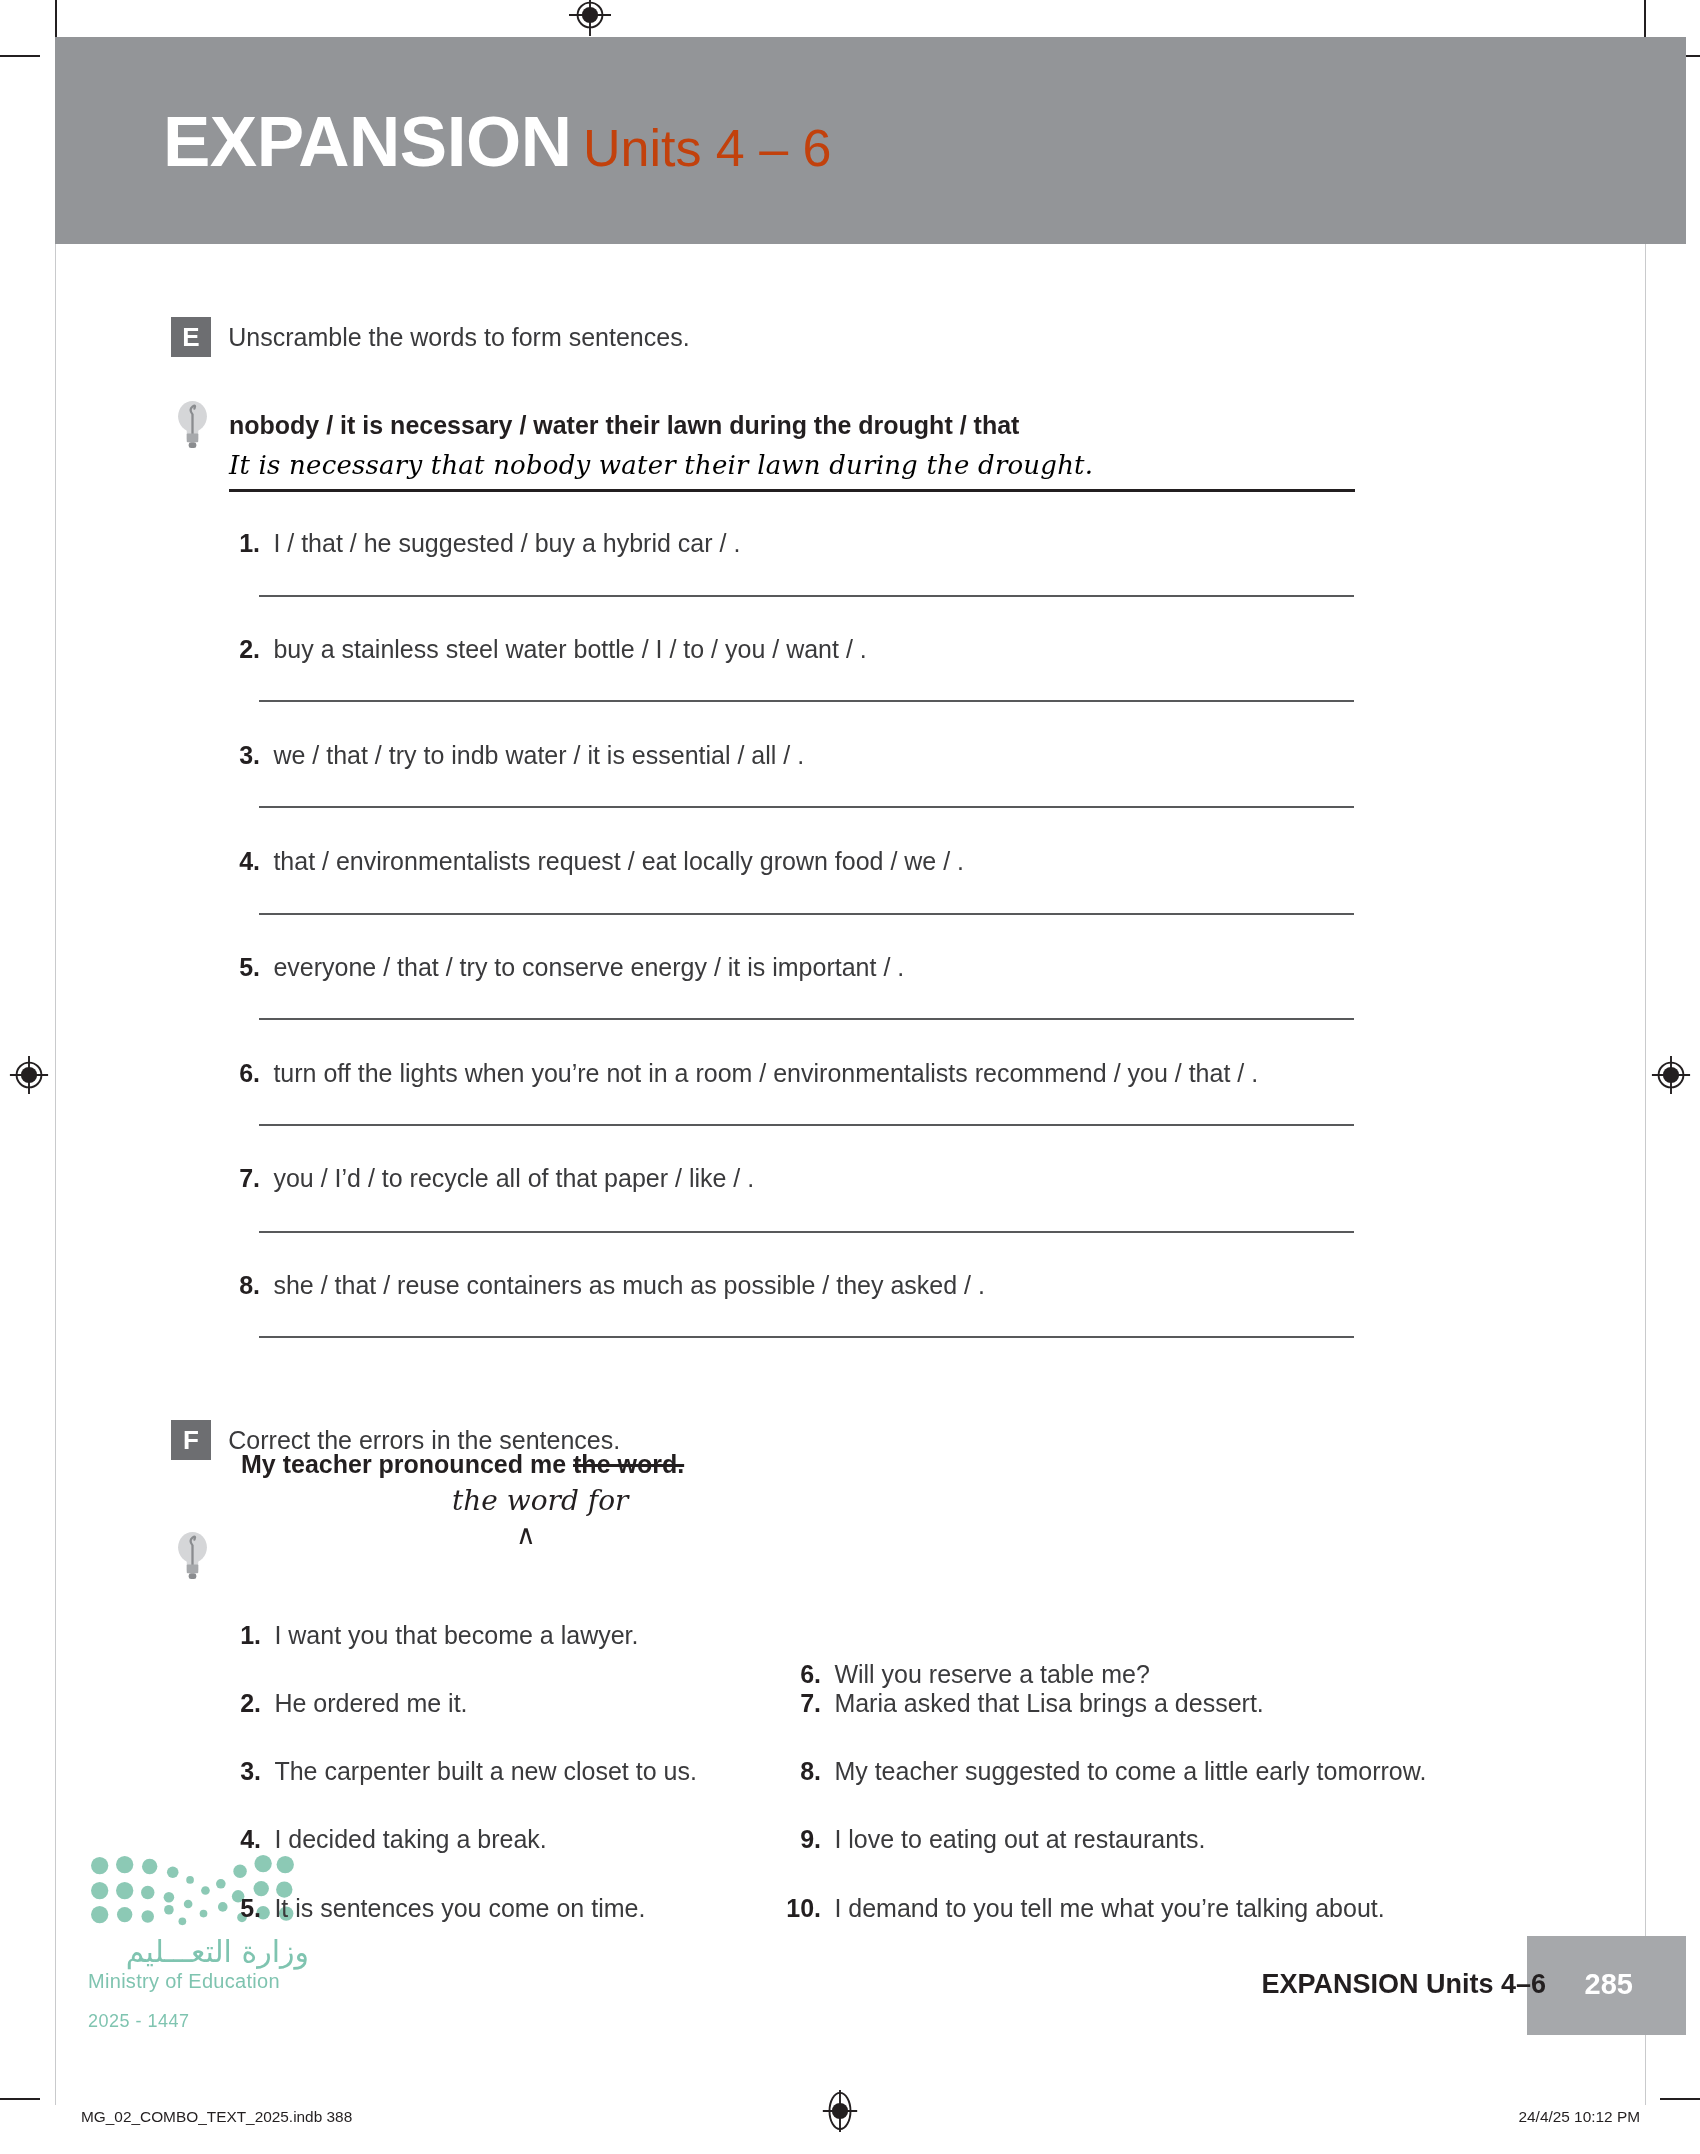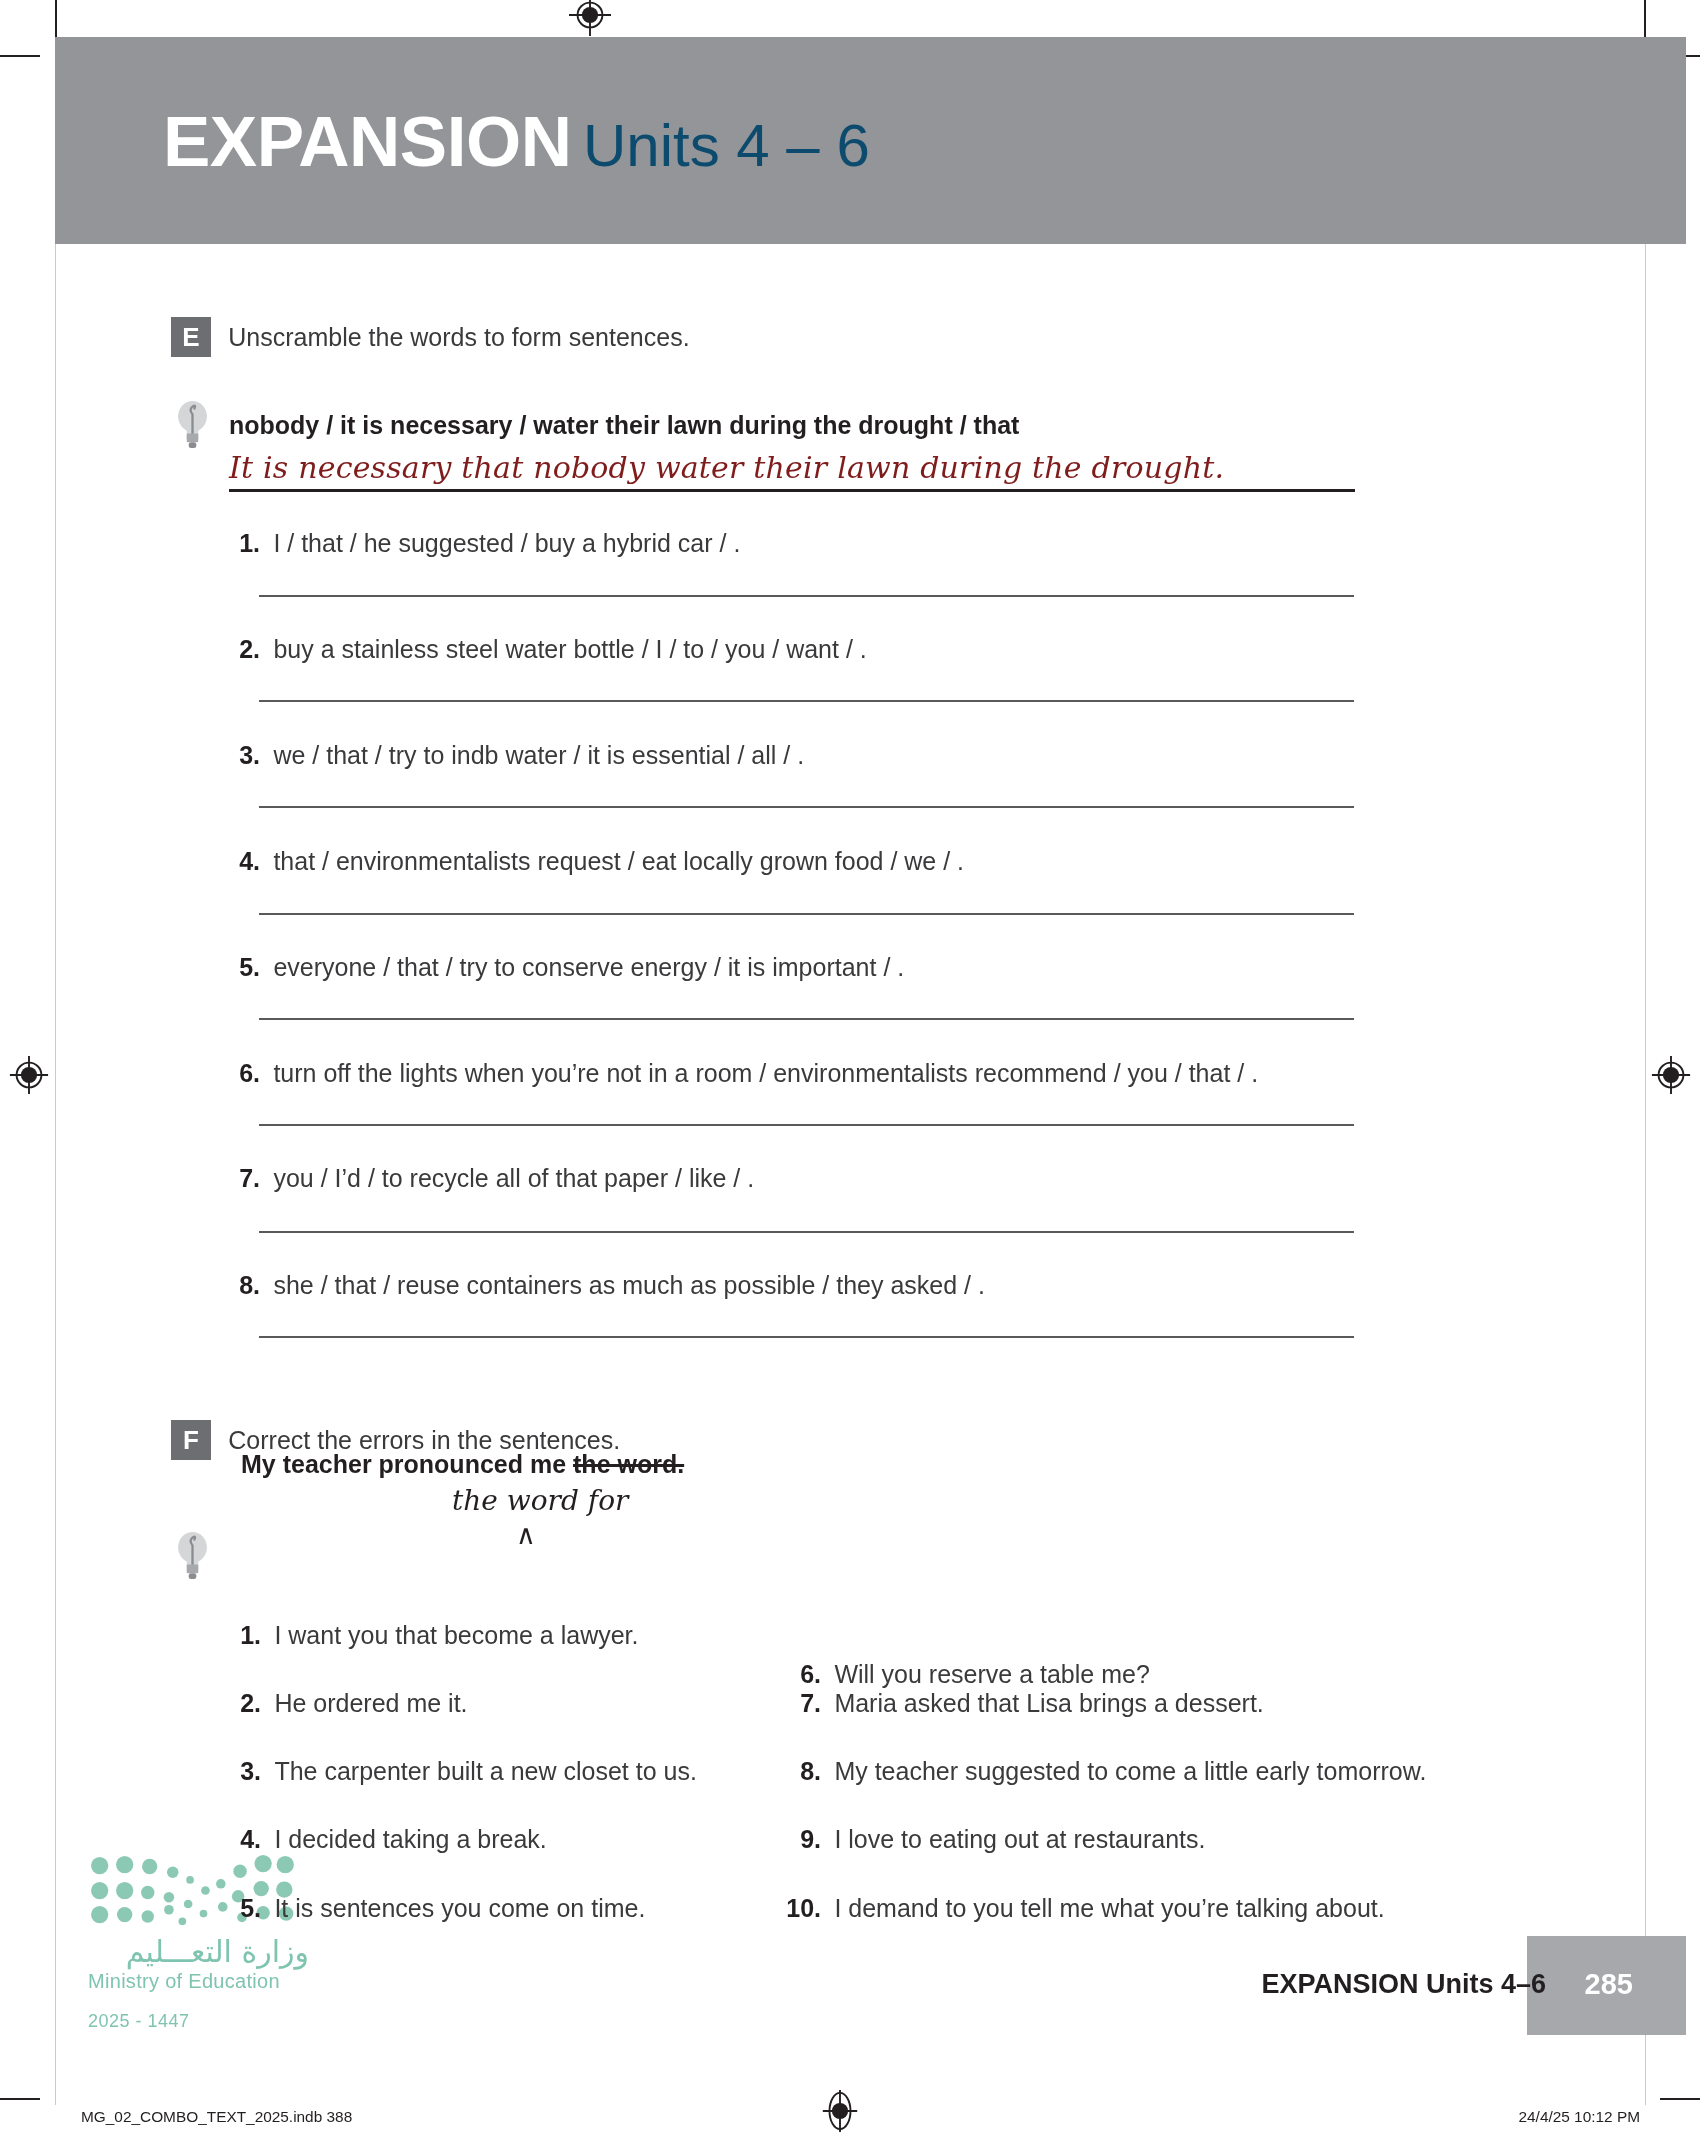"Units 4 – 6" .header-title .h-sub { color: #0c4a6e -> #c2410c; font-size: 60px -> 52px }
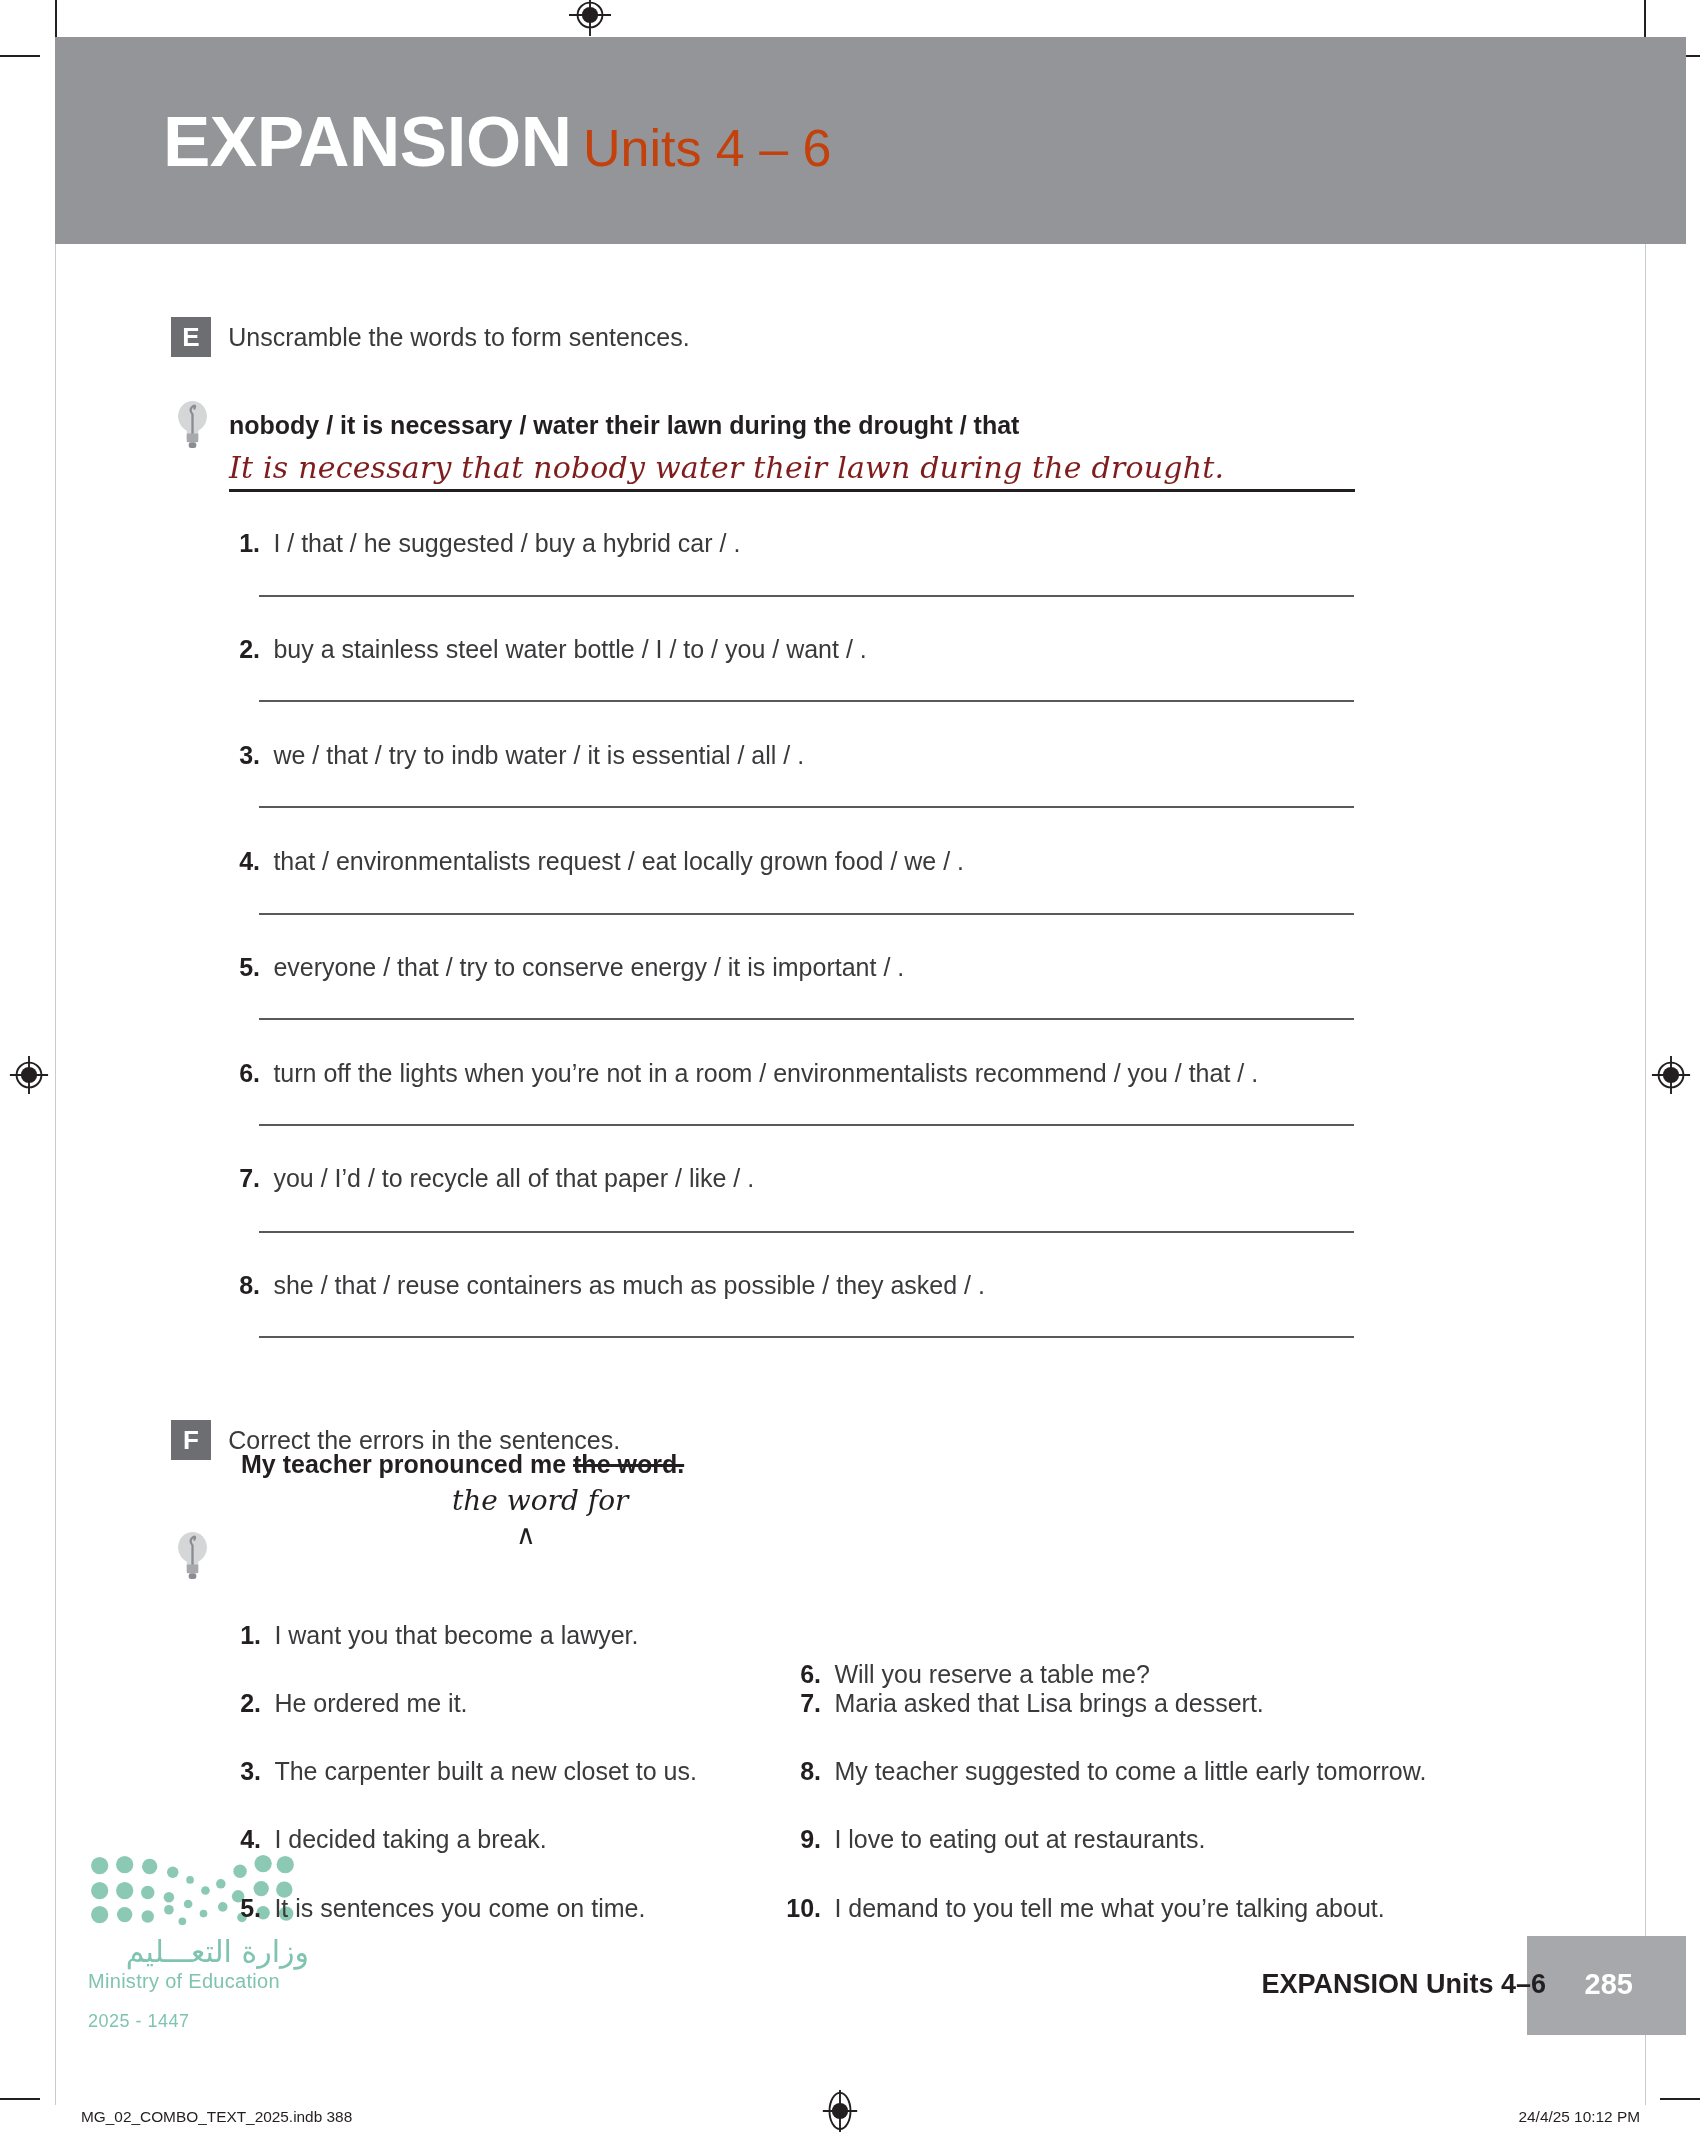"It is necessary that nobody" .example-answer { color: #7f1d1d -> #000000; font-size: 30px -> 26px }
